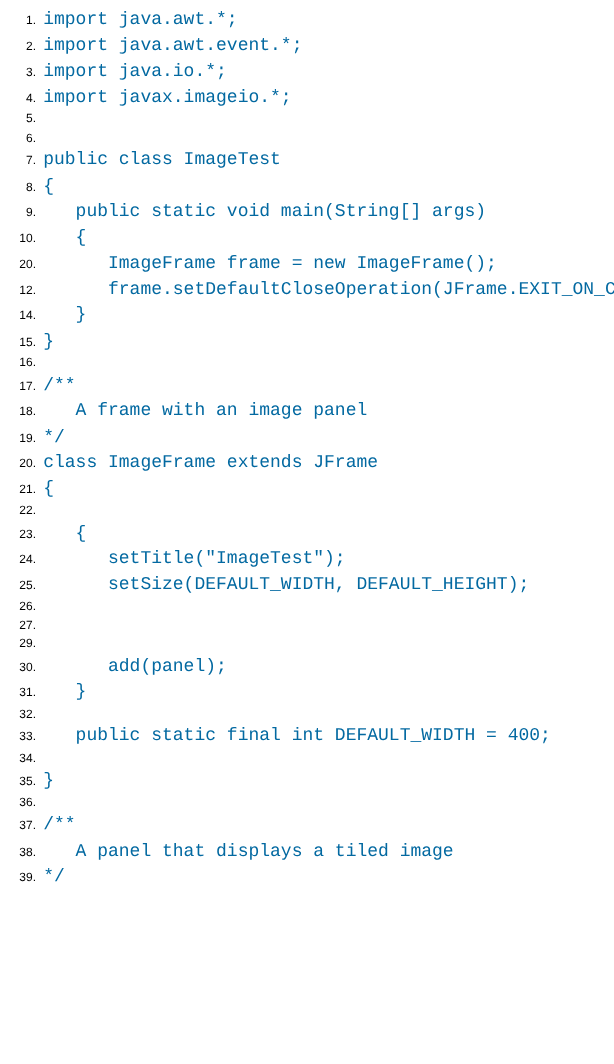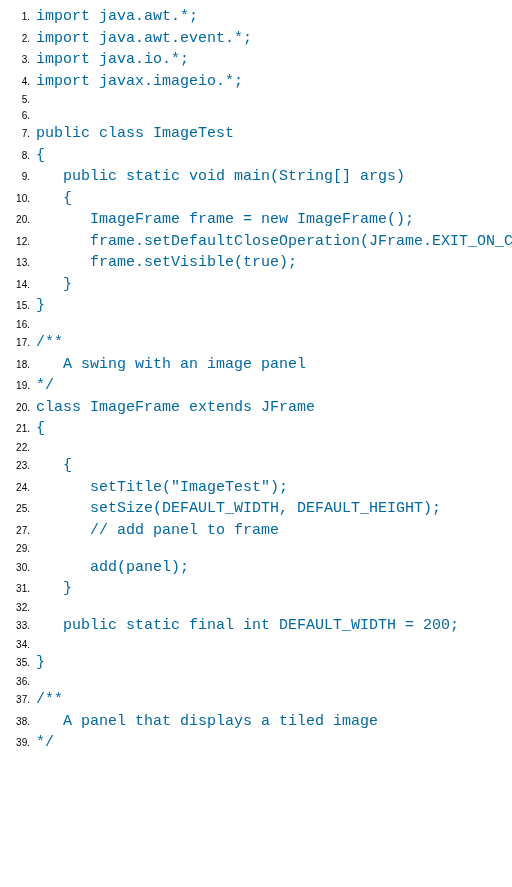"13." div.line { html: <div><span>13.</span><span> frame.setVisible(true);</span></div> -> none }
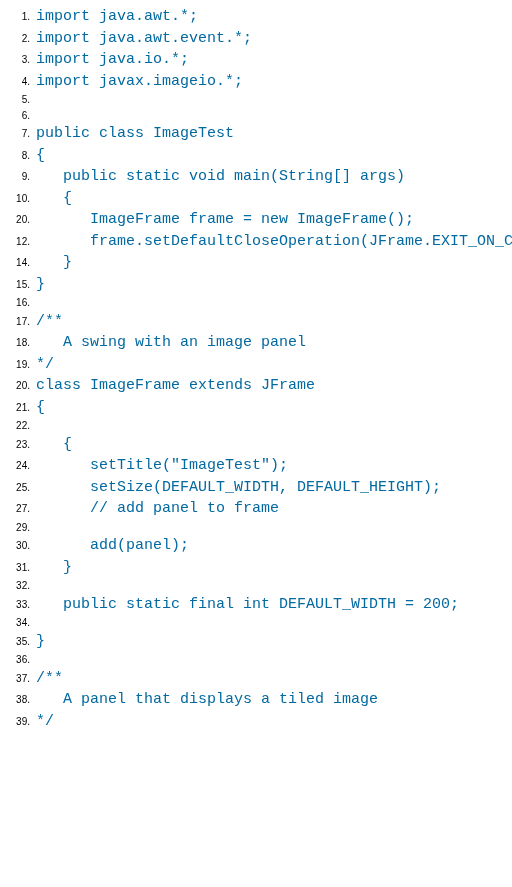"A swing with an image" span.code { text: swing -> frame }
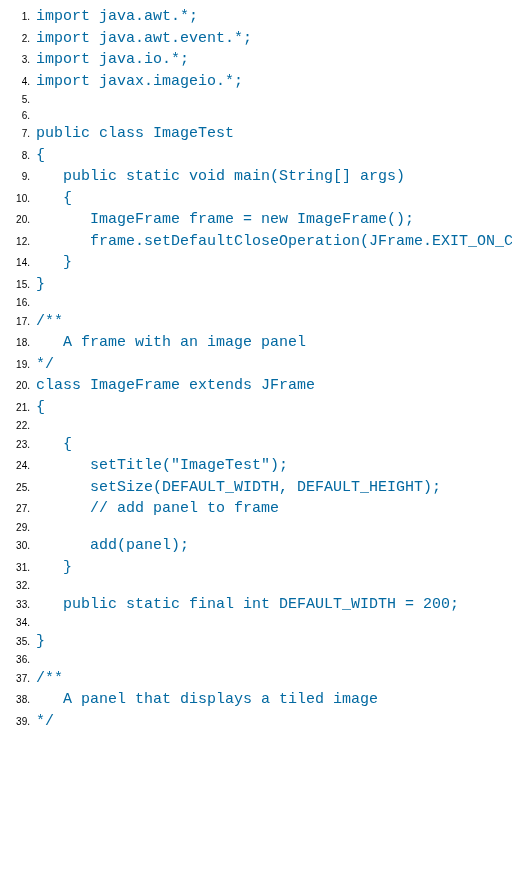"26." div.line { html: none -> <div><span>26.</span><span></span></div> }
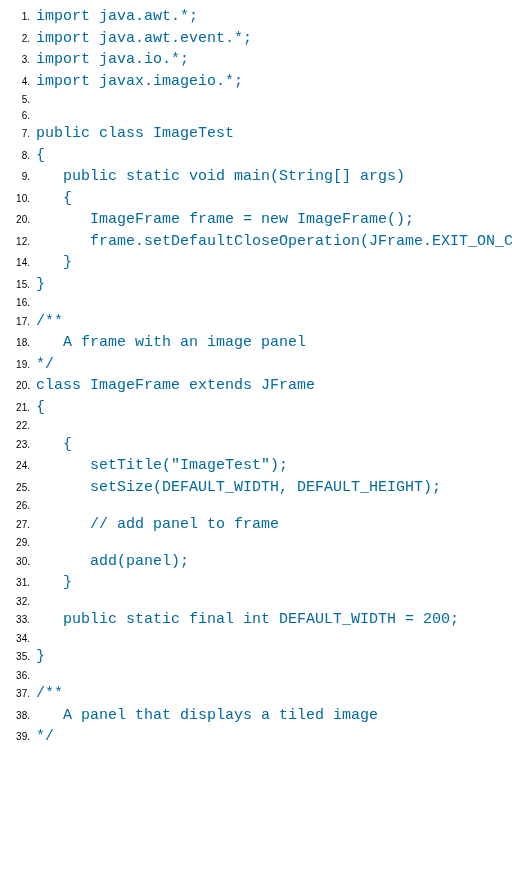"// add panel to frame" span.code { html: <span> // add panel to frame</span> -> none }
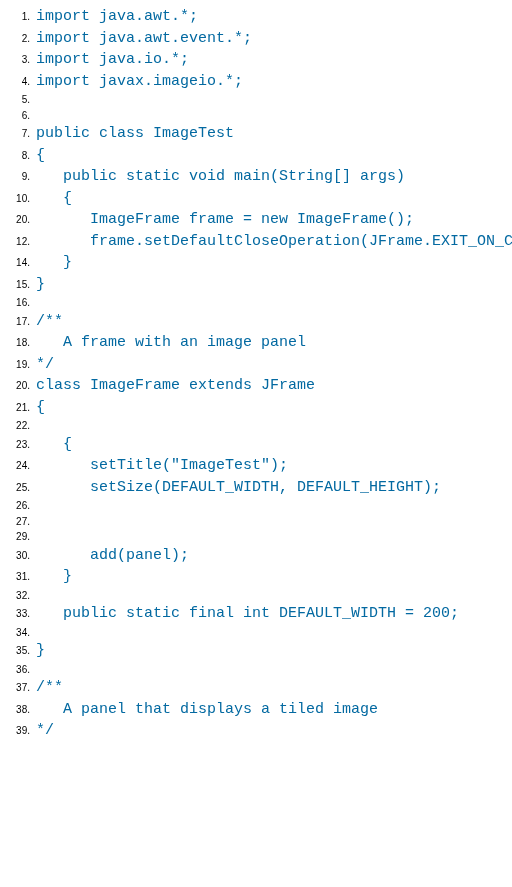"public static final int DEFAULT_WIDTH" span.code { text: 200 -> 400 }
